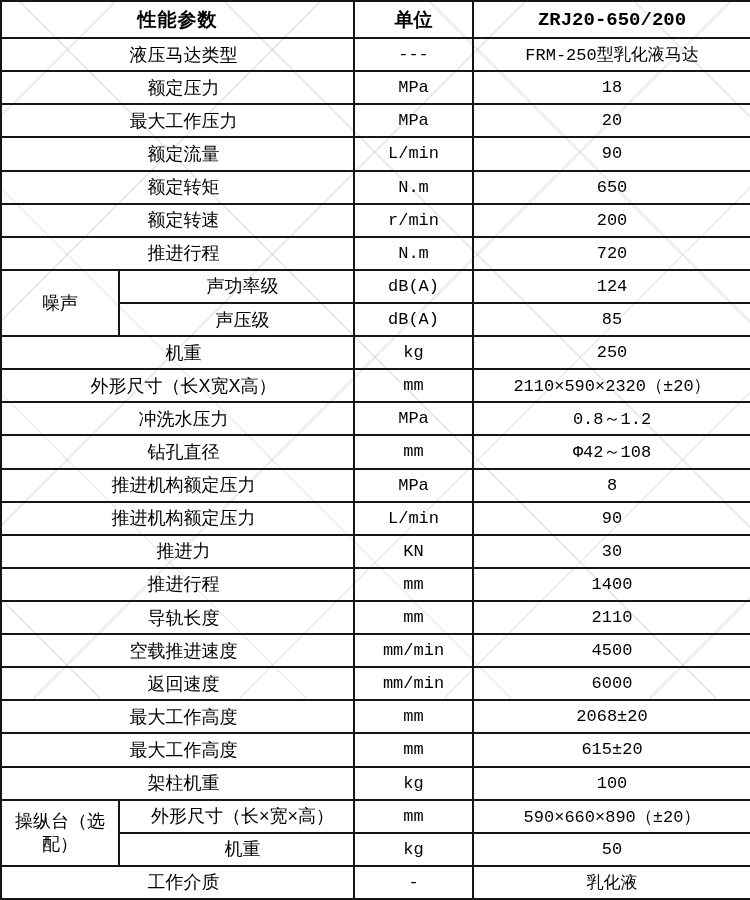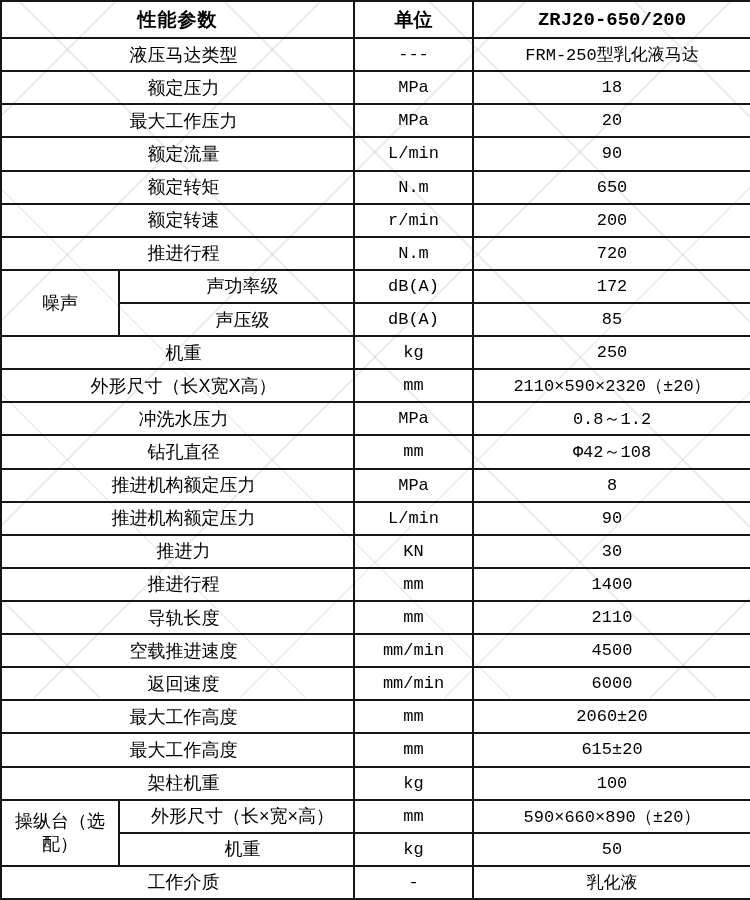"172" td.value { text: 172 -> 124 }
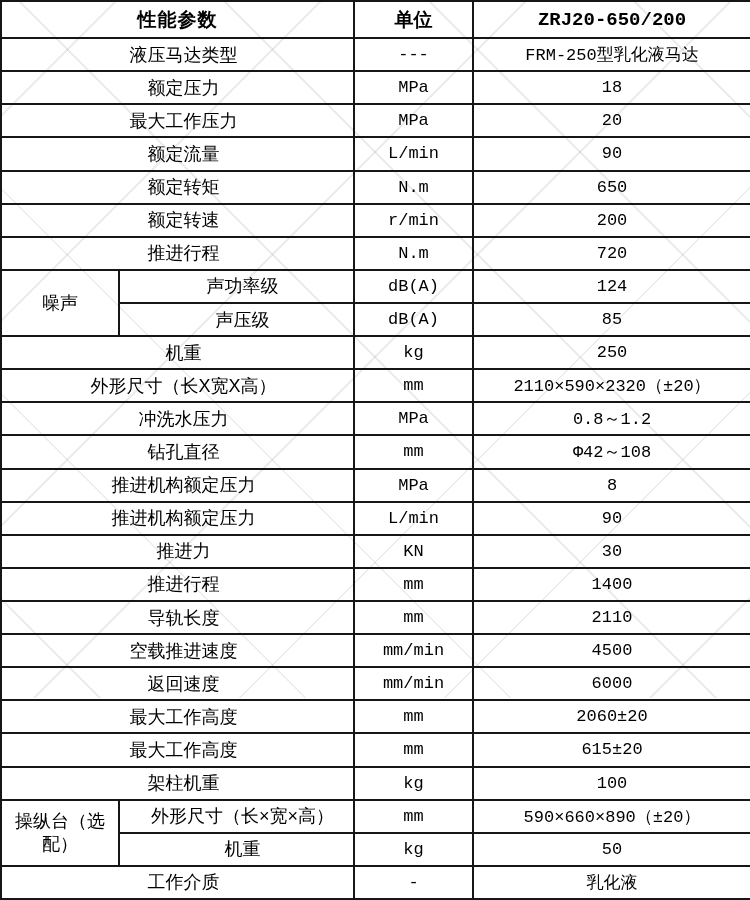"2060±20" td.value { text: 2060 -> 2068 }
